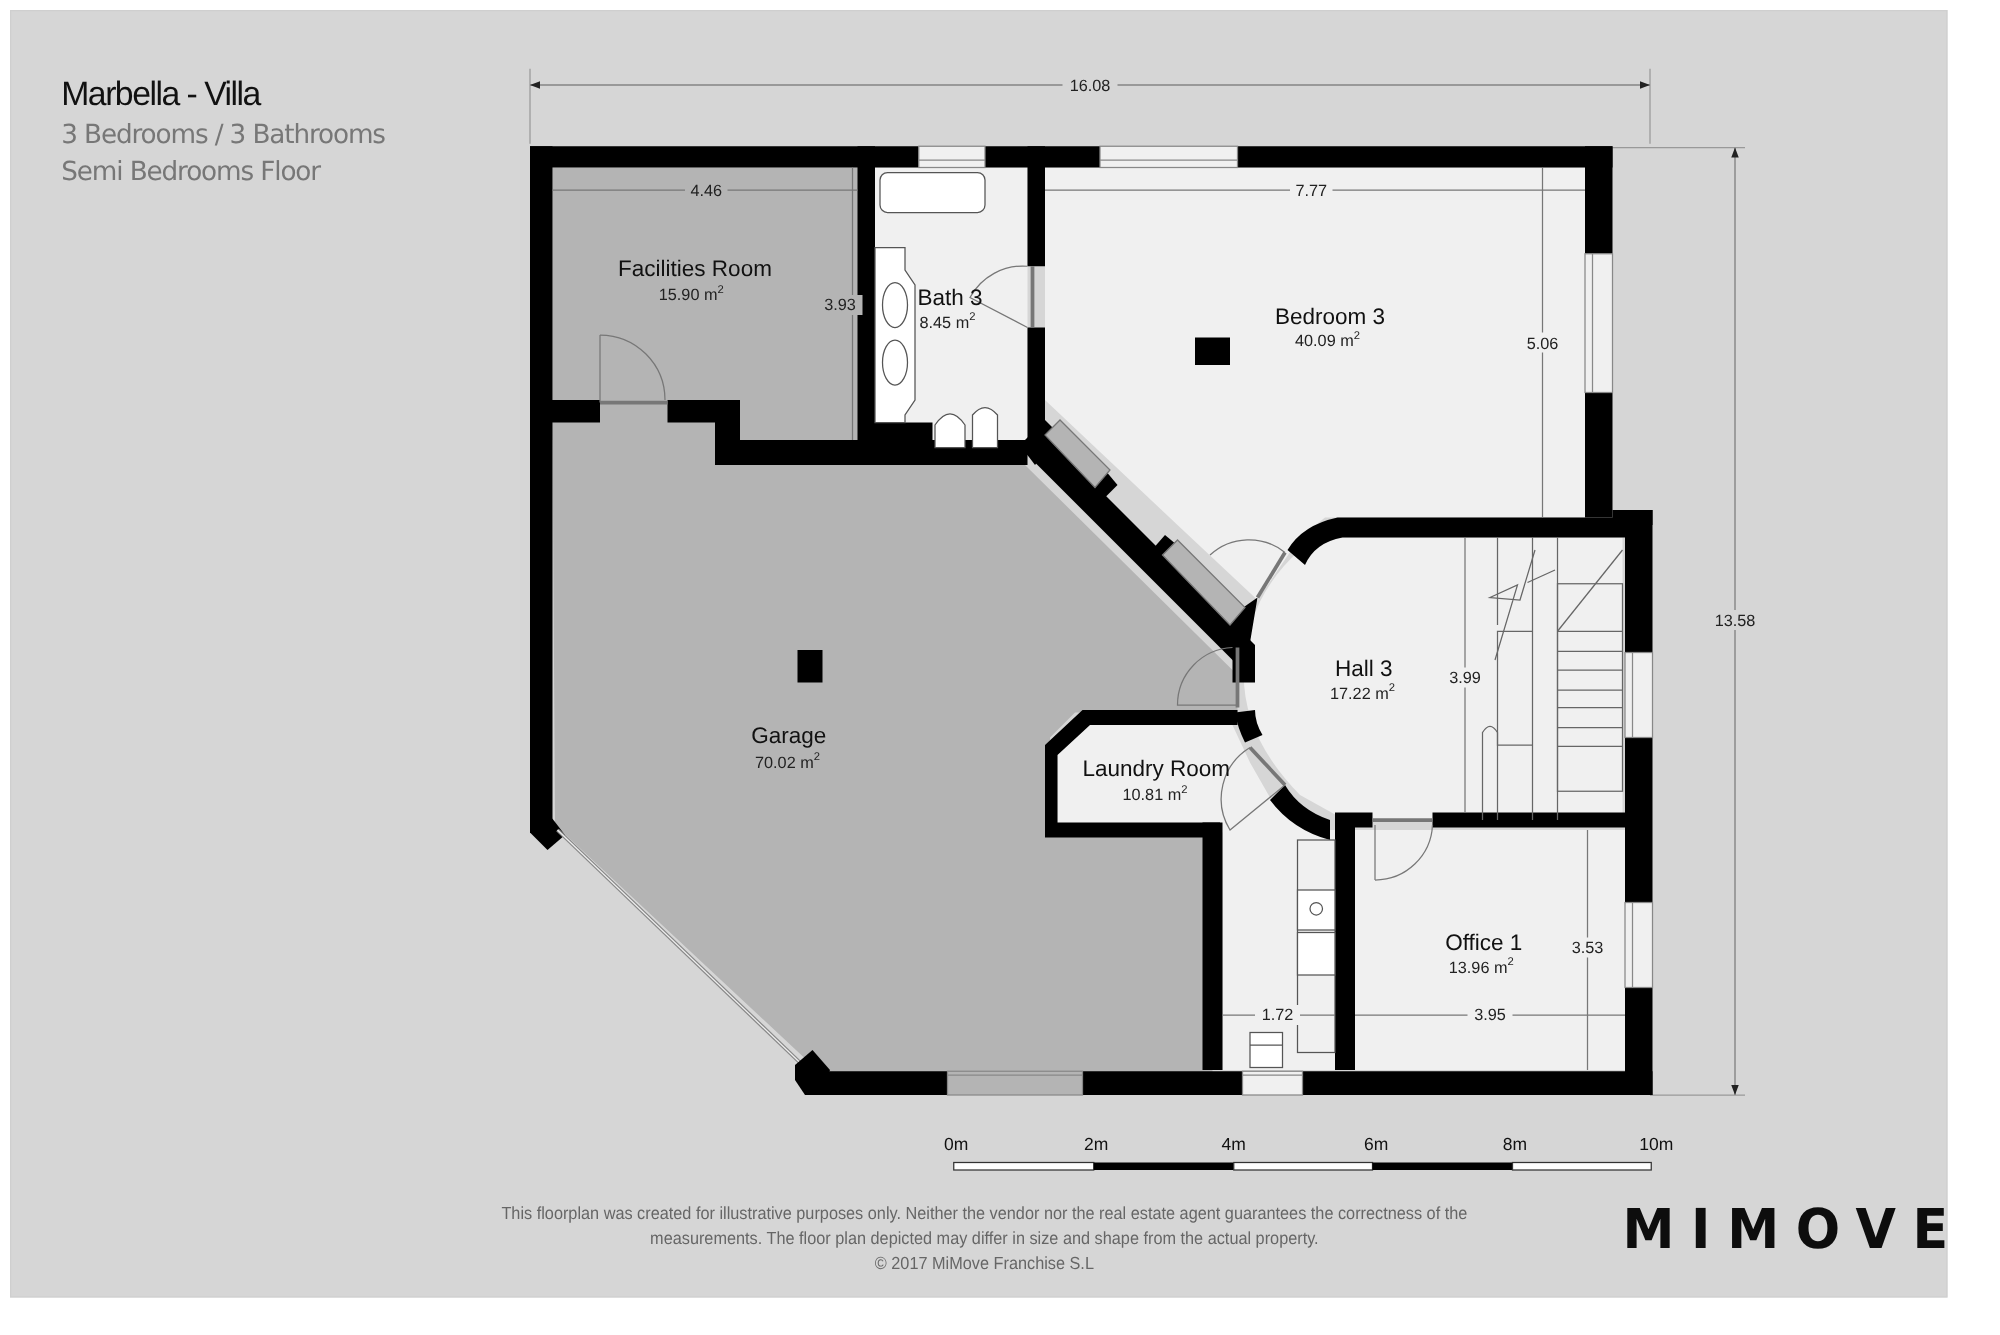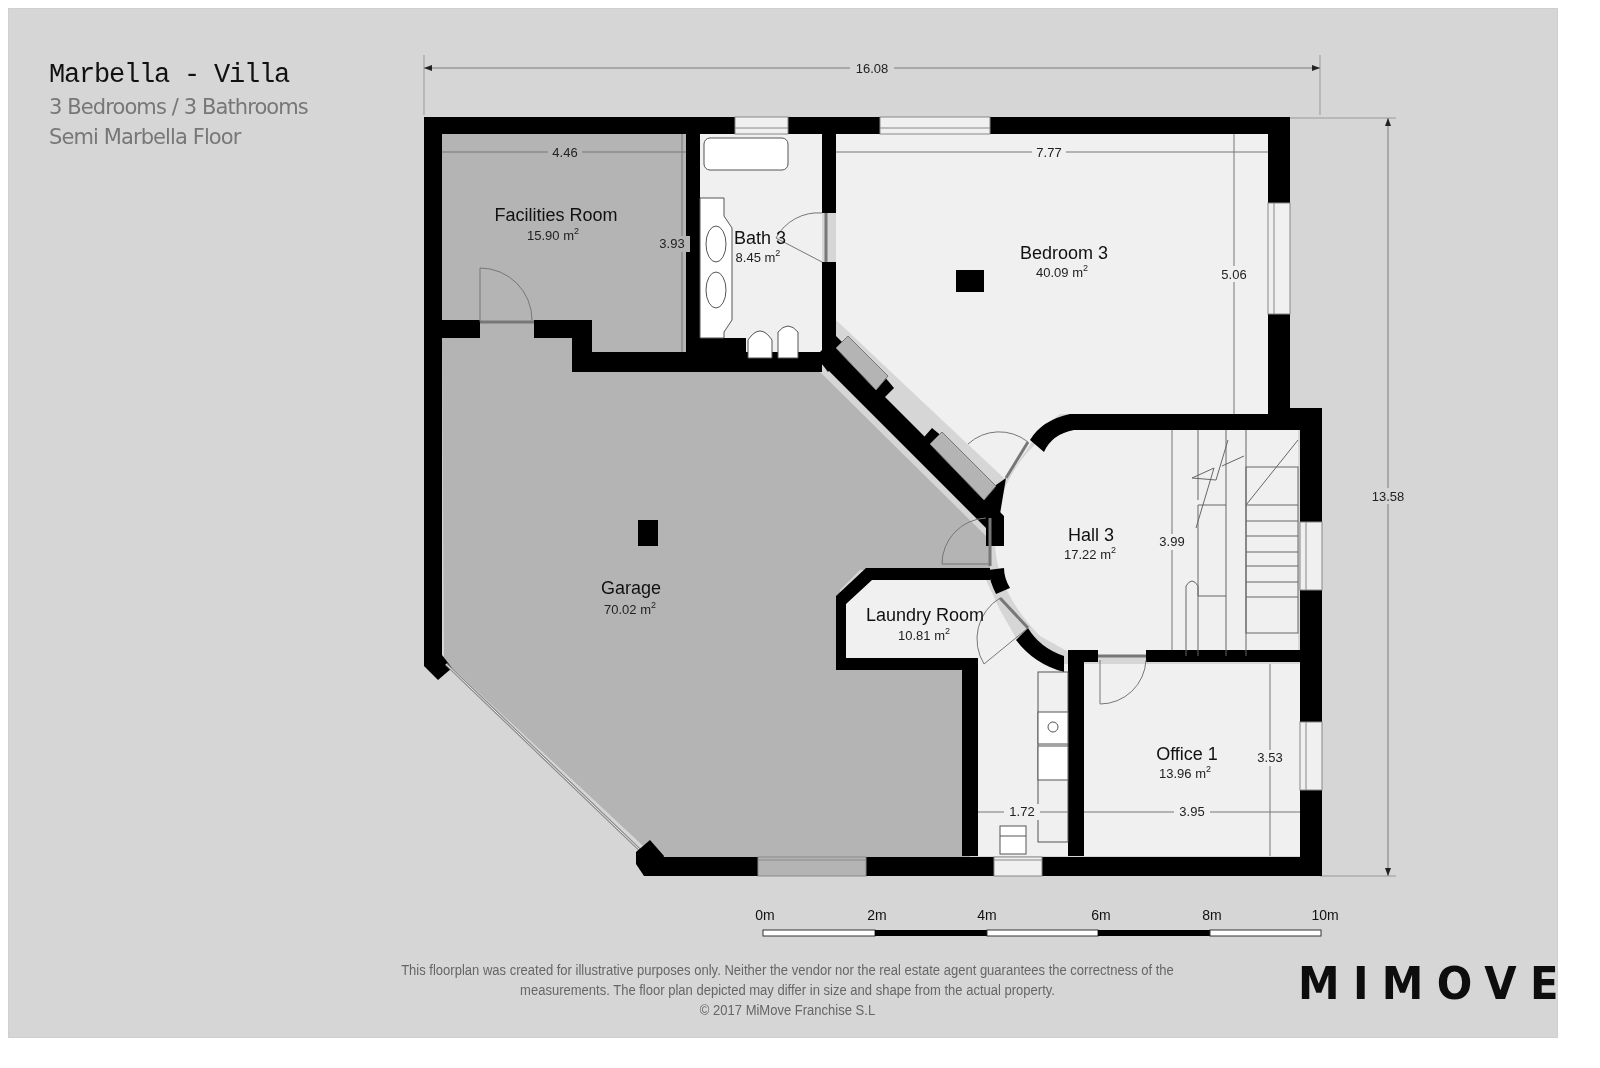"Marbella - Villa" .title { font-family: Liberation Mono, monospace -> Liberation Sans, sans-serif }
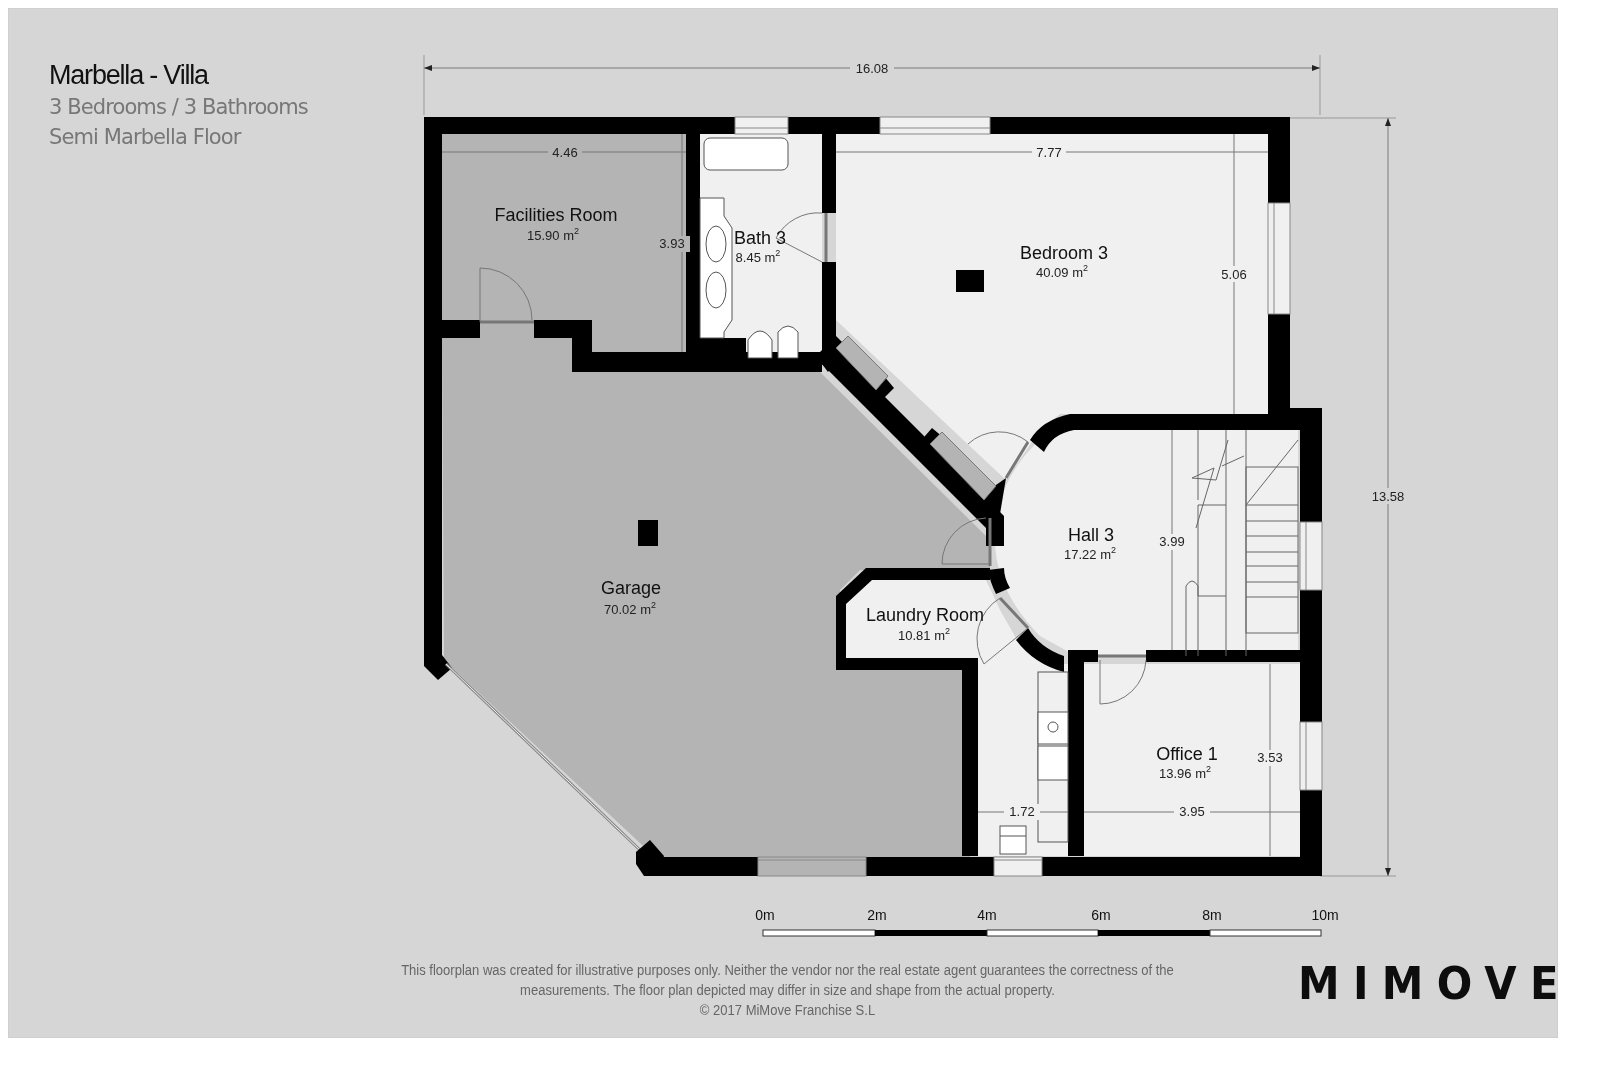"Semi Marbella Floor" div.sub { text: Marbella -> Bedrooms }
